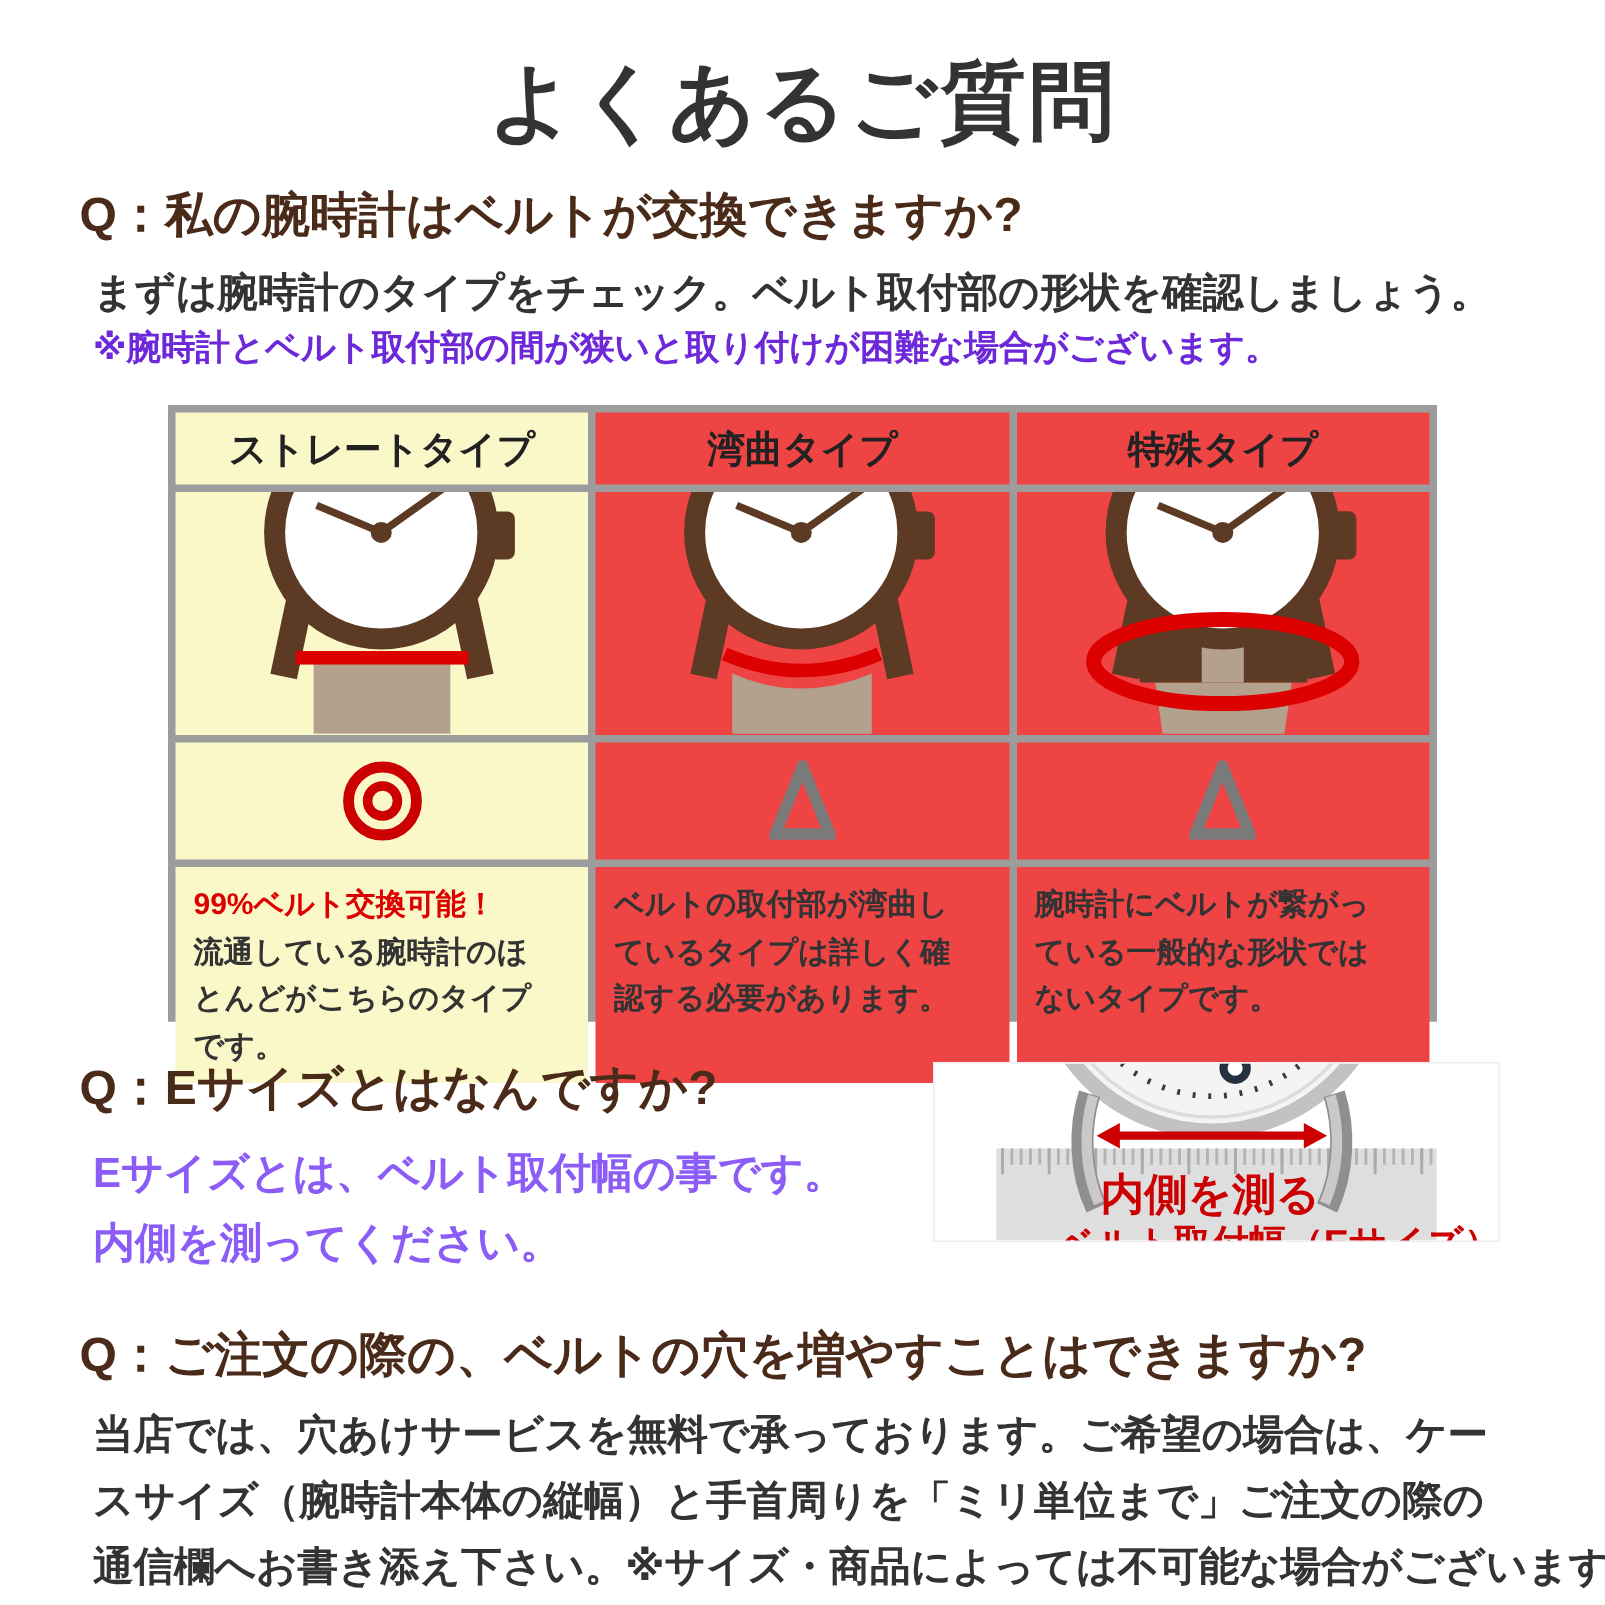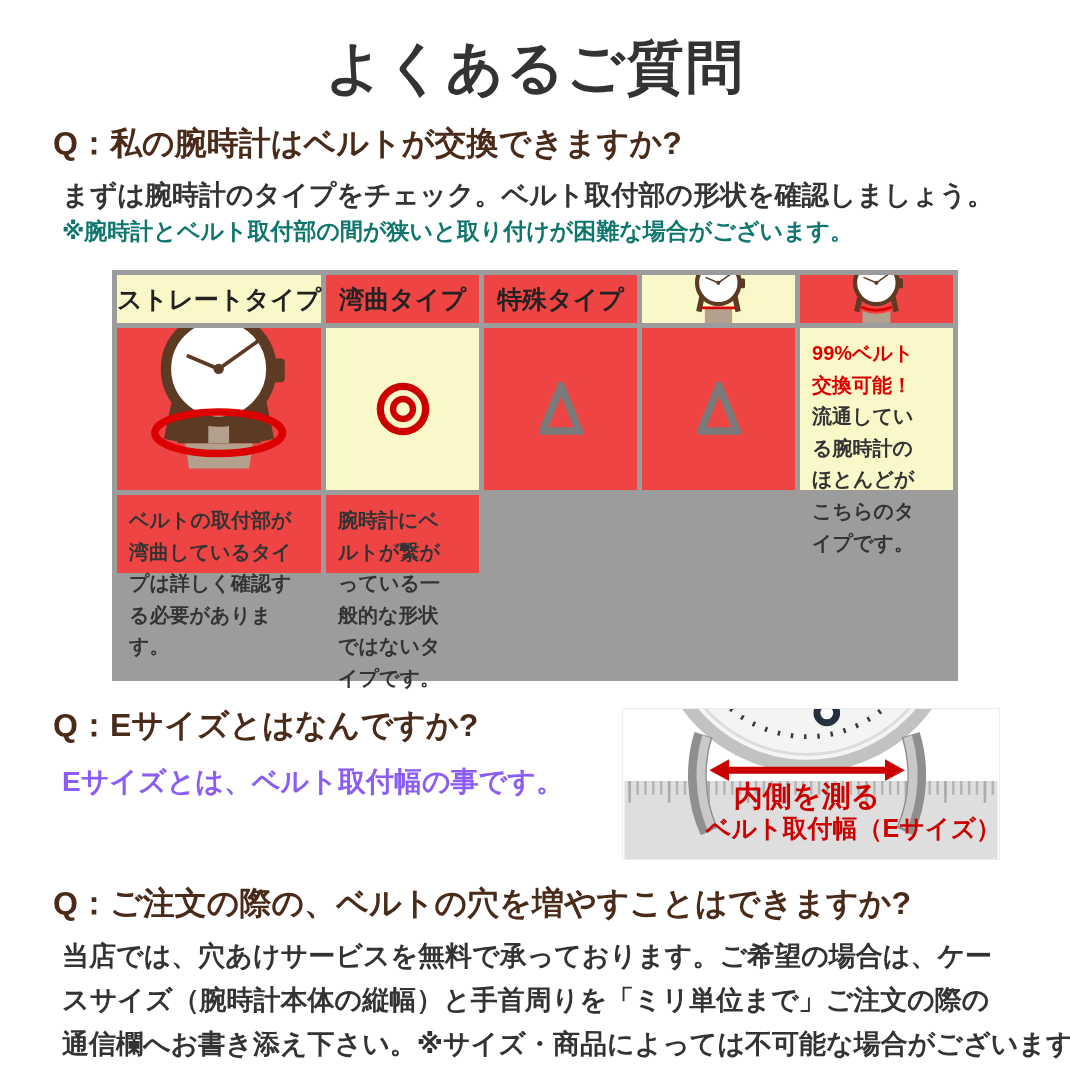"※腕時計とベルト取付部の間が狭いと取り付けが困難な場合がございます。" .p-note { color: #0f766e -> #6d28d9 }
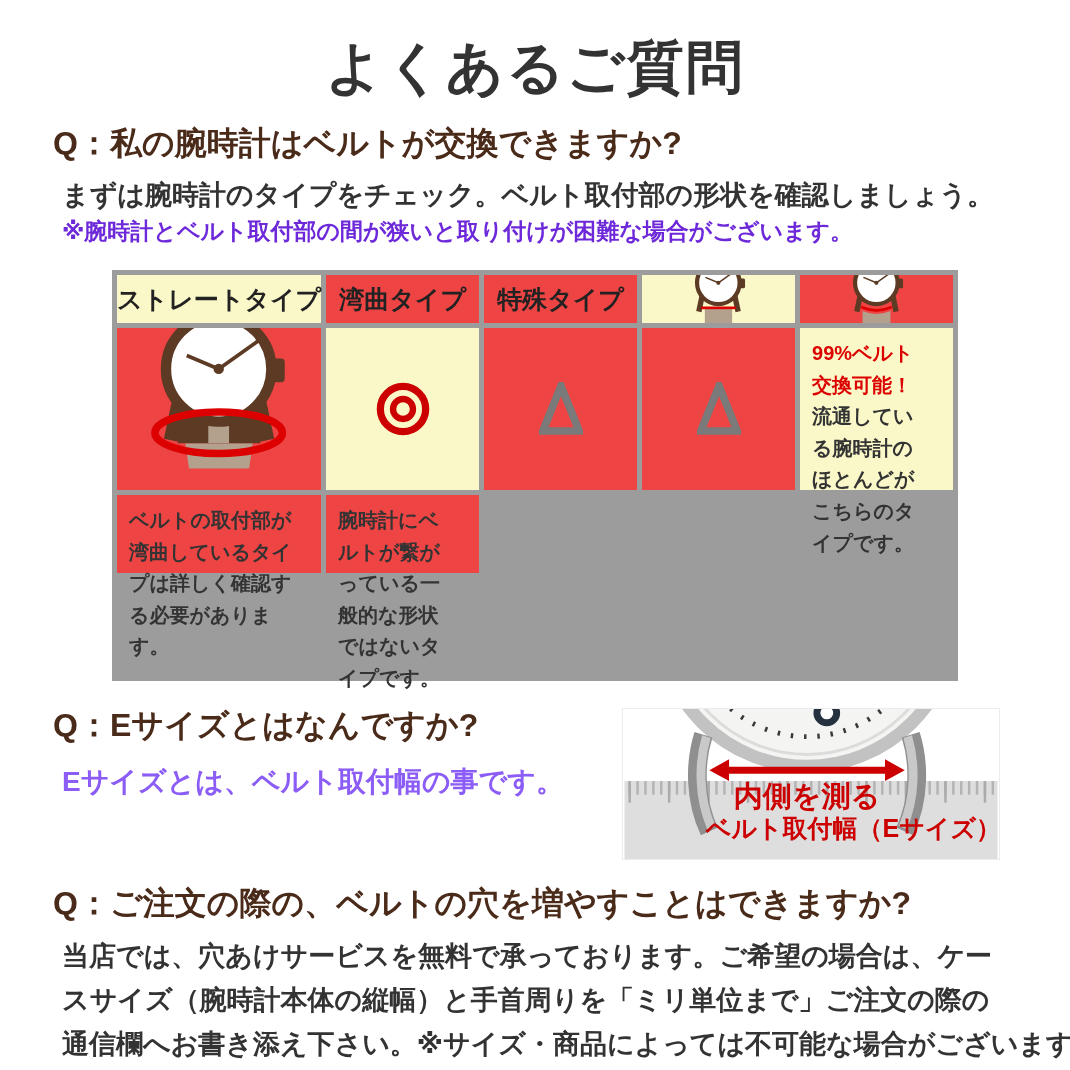"ストレートタイプ" .type-table { grid-template-columns: repeat(5,1fr) -> repeat(3,1fr) }
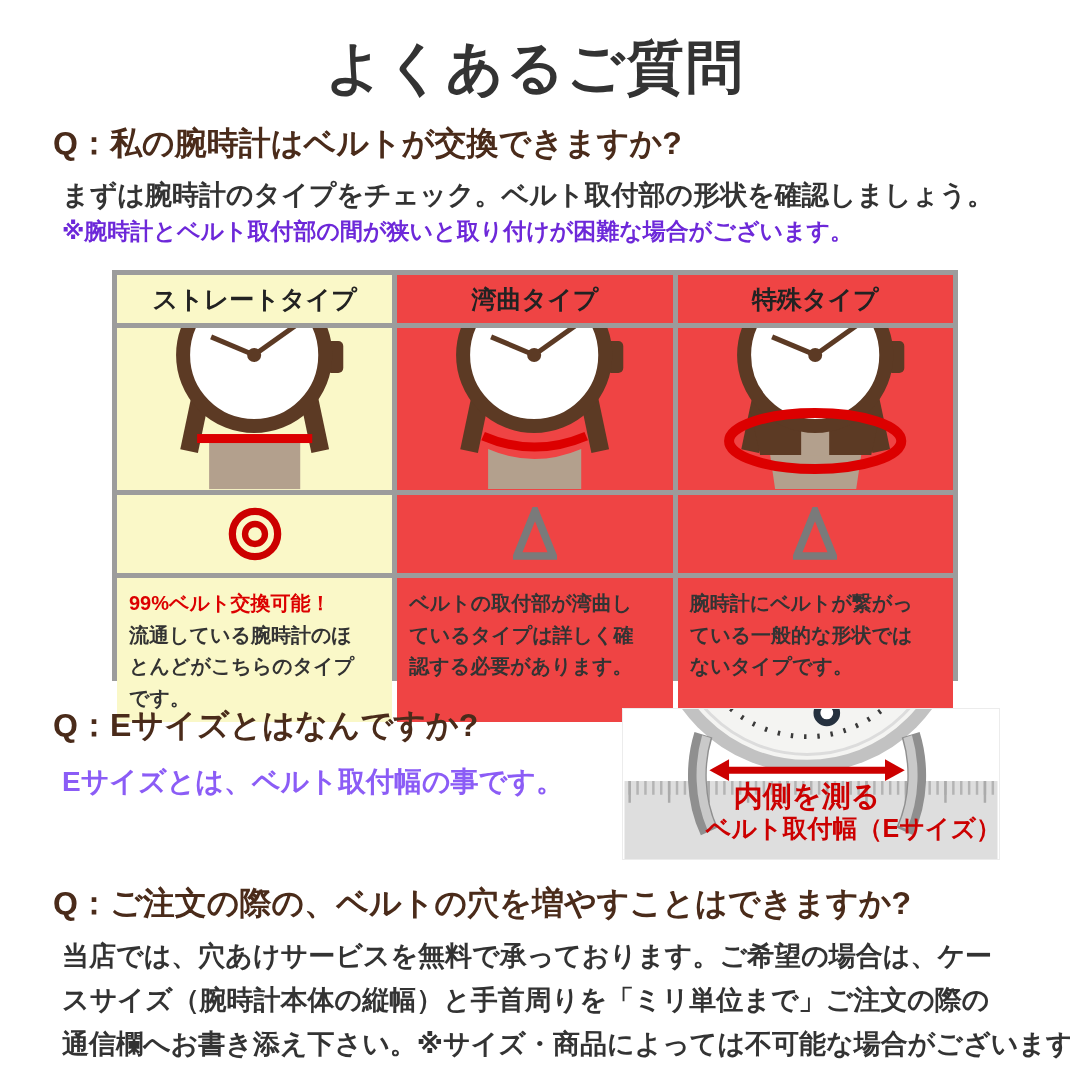"内側を測る" .esize-photo { height: 152px -> 120px }
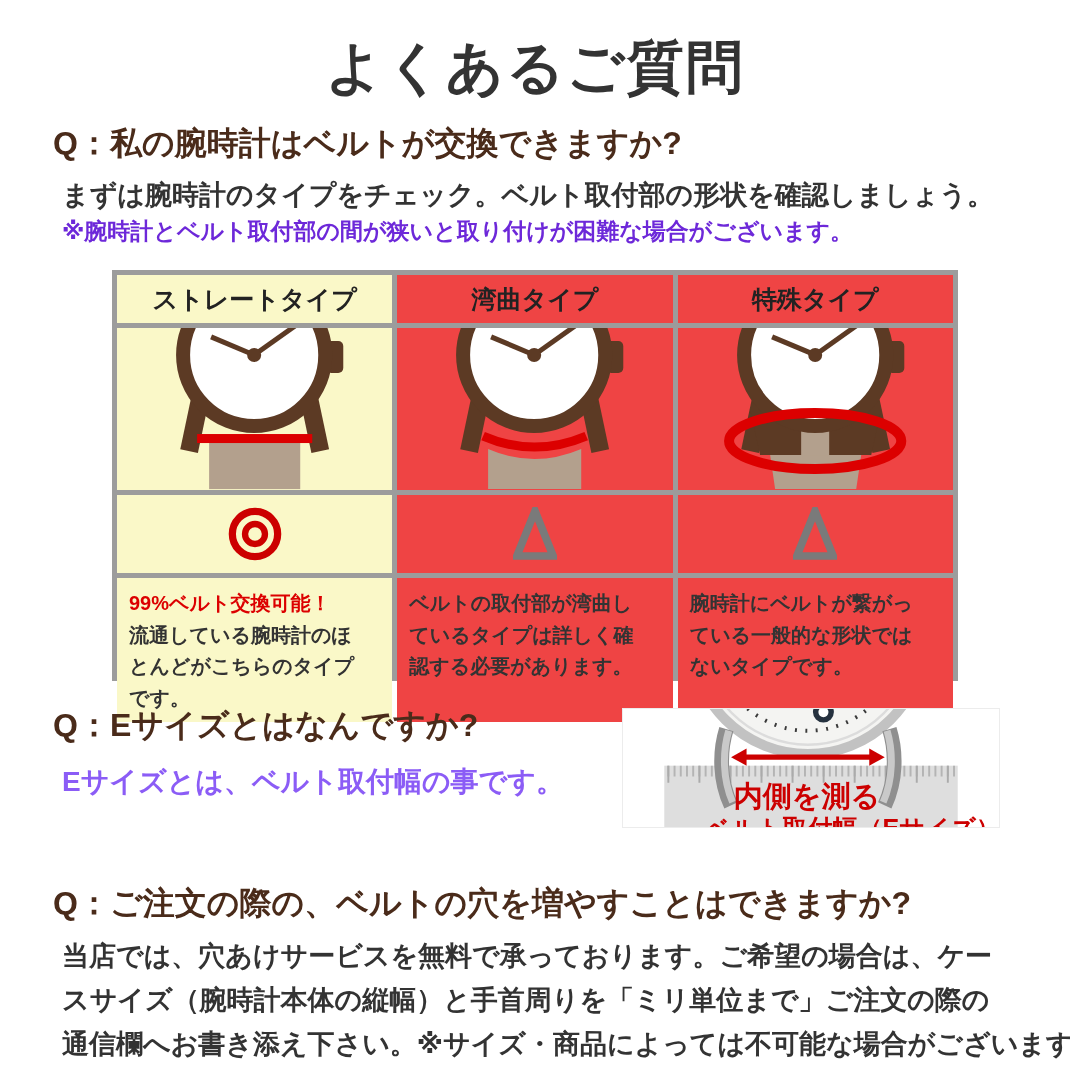"内側を測ってください。" div { html: none -> <div>内側を測ってください。</div> }
